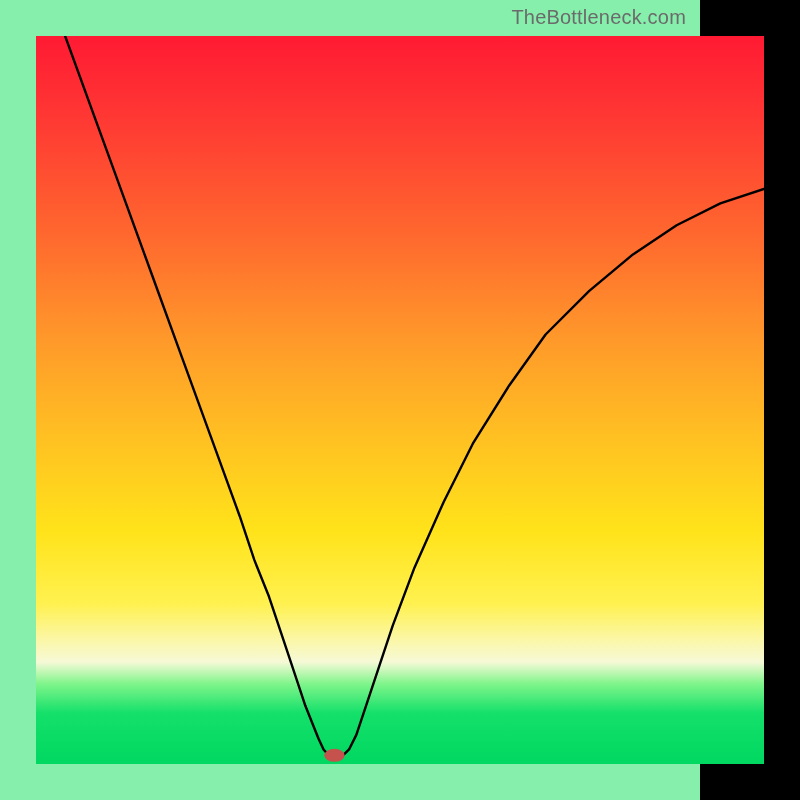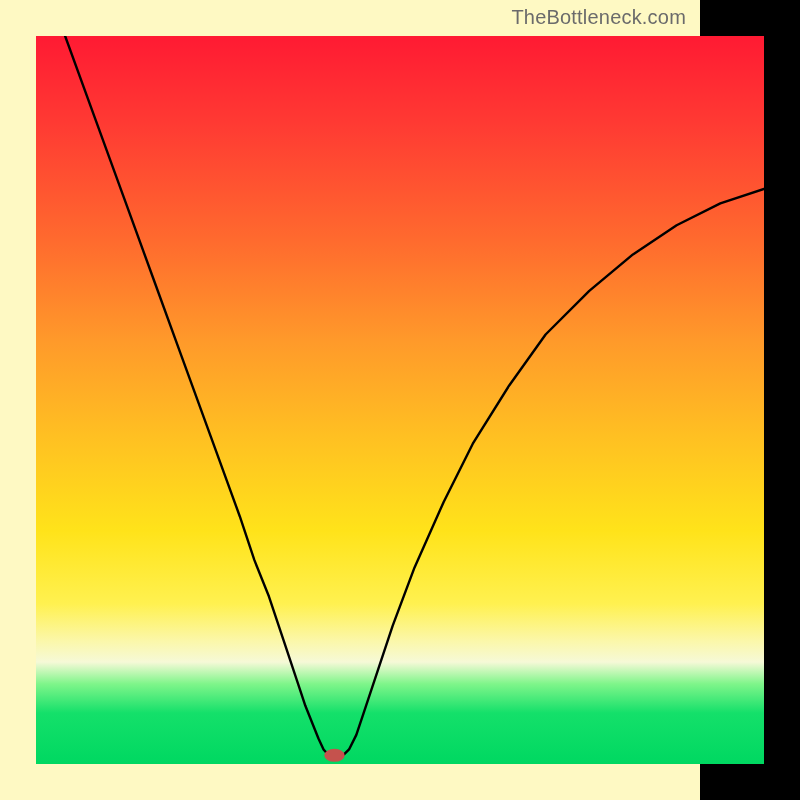"TheBottleneck.com" .frame { background: #fef9c3 -> #86efac }
